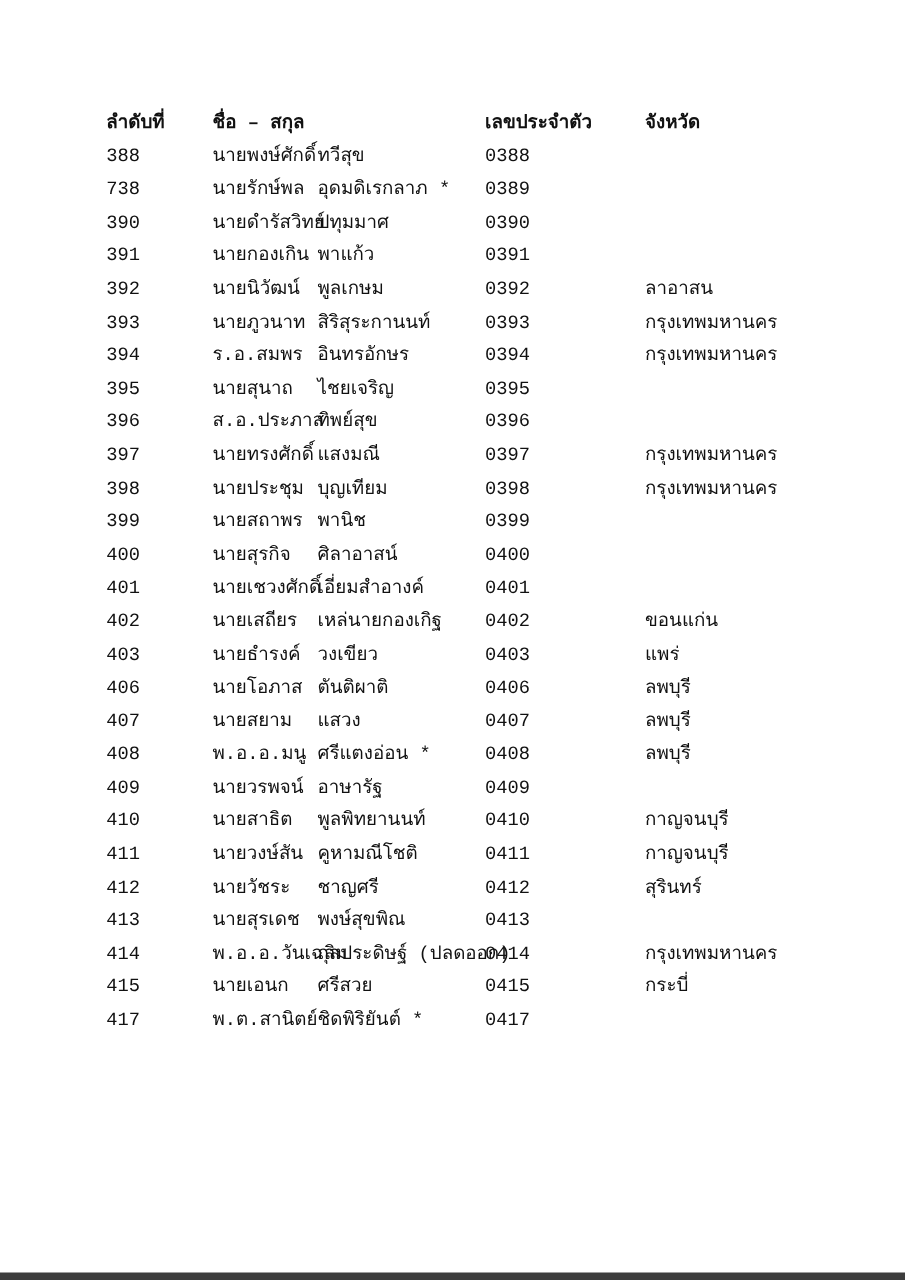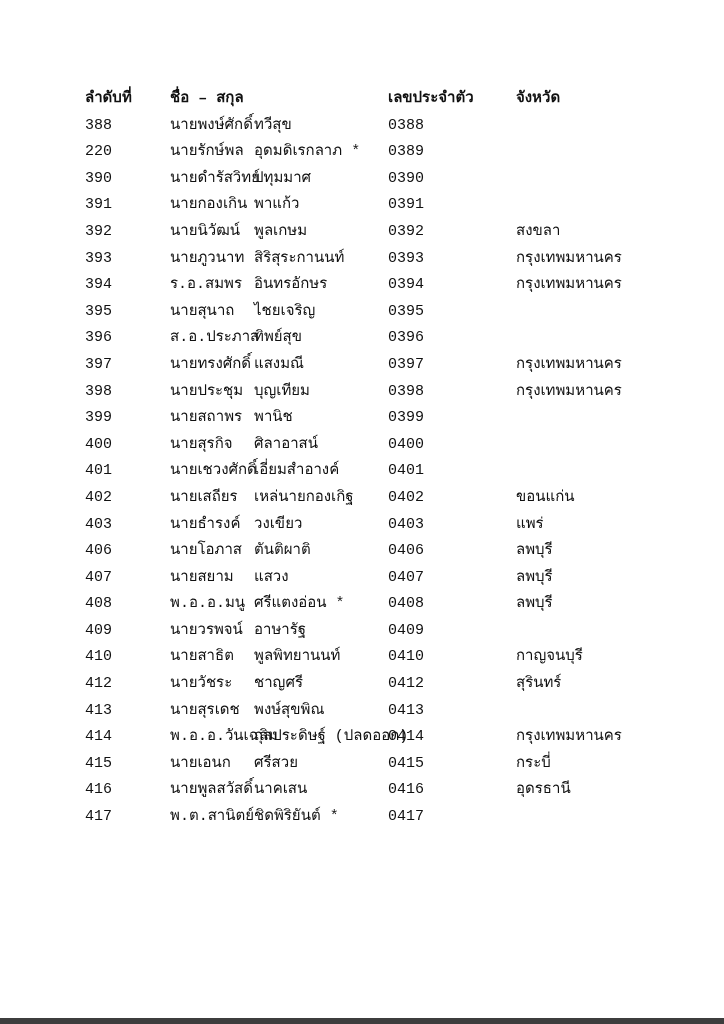"220" td { text: 220 -> 738 }
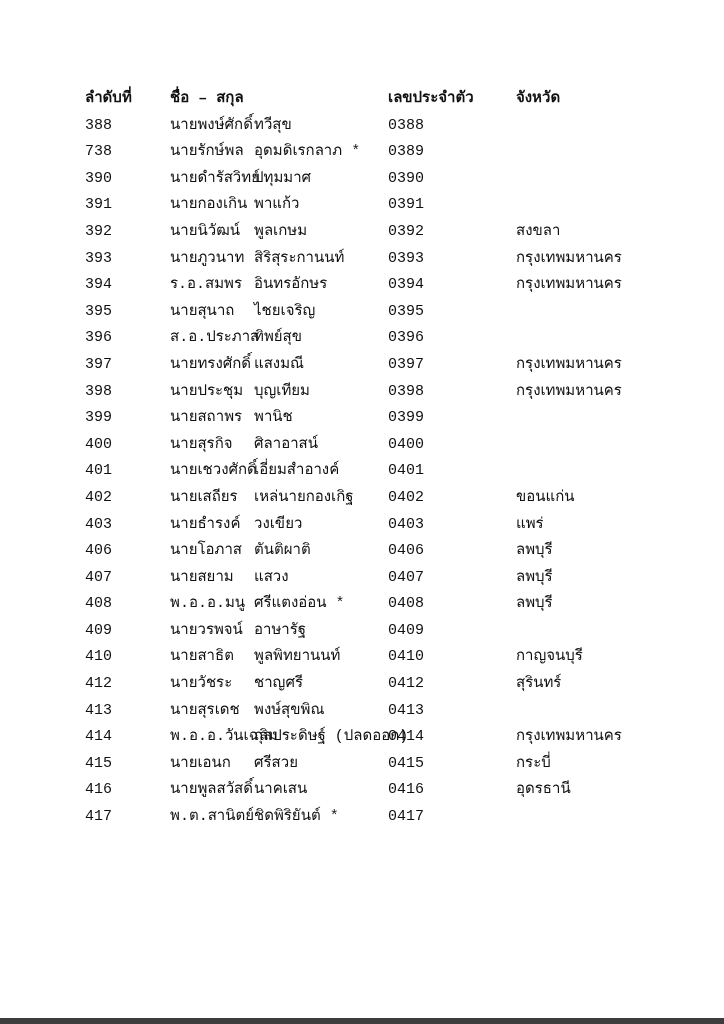"สงขลา" td { text: สงขลา -> ลาอาสน }
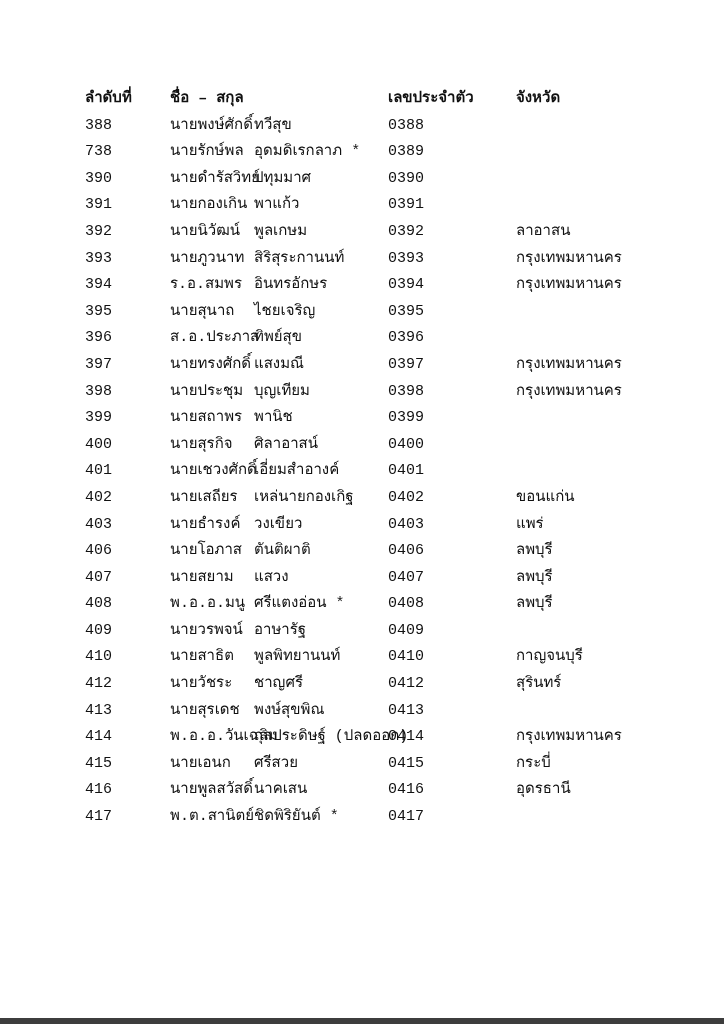"411" tr { html: none -> <tr> <td>411</td> <td>นายวงษ์สัน</td> <td>คูหามณีโชติ</td> <td>0411</td> <td>กาญจนบุรี</td> </tr> }
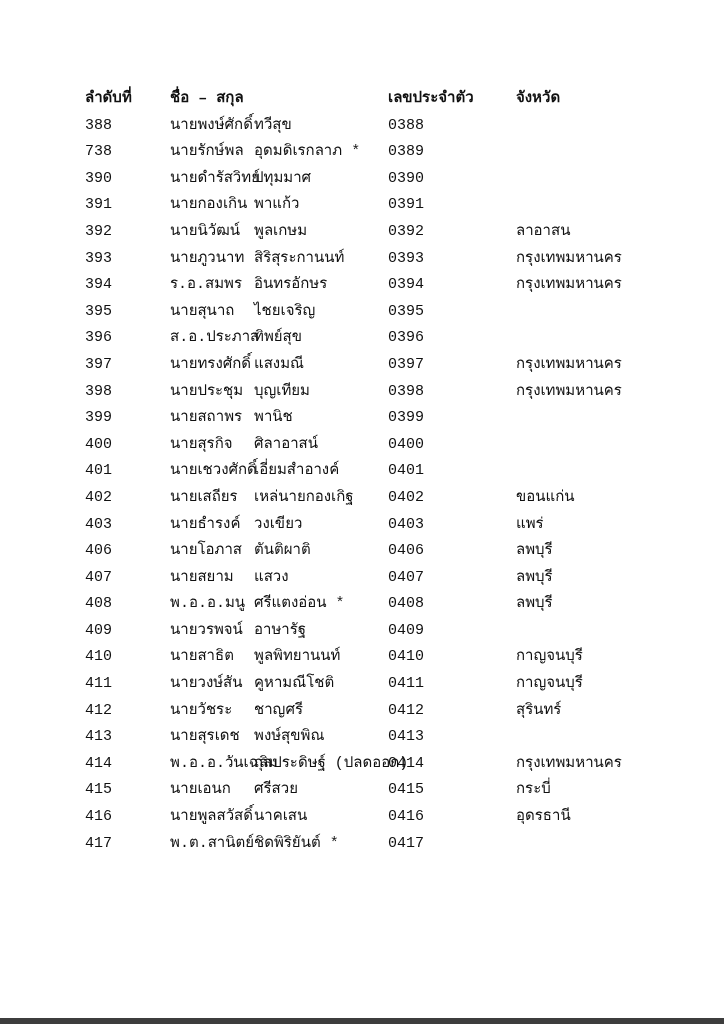"416" tr { html: <tr> <td>416</td> <td>นายพูลสวัสดิ์</td> <td>นาคเสน</td> <td>0416</td> <td>อุดรธานี</td> </tr> -> none }
